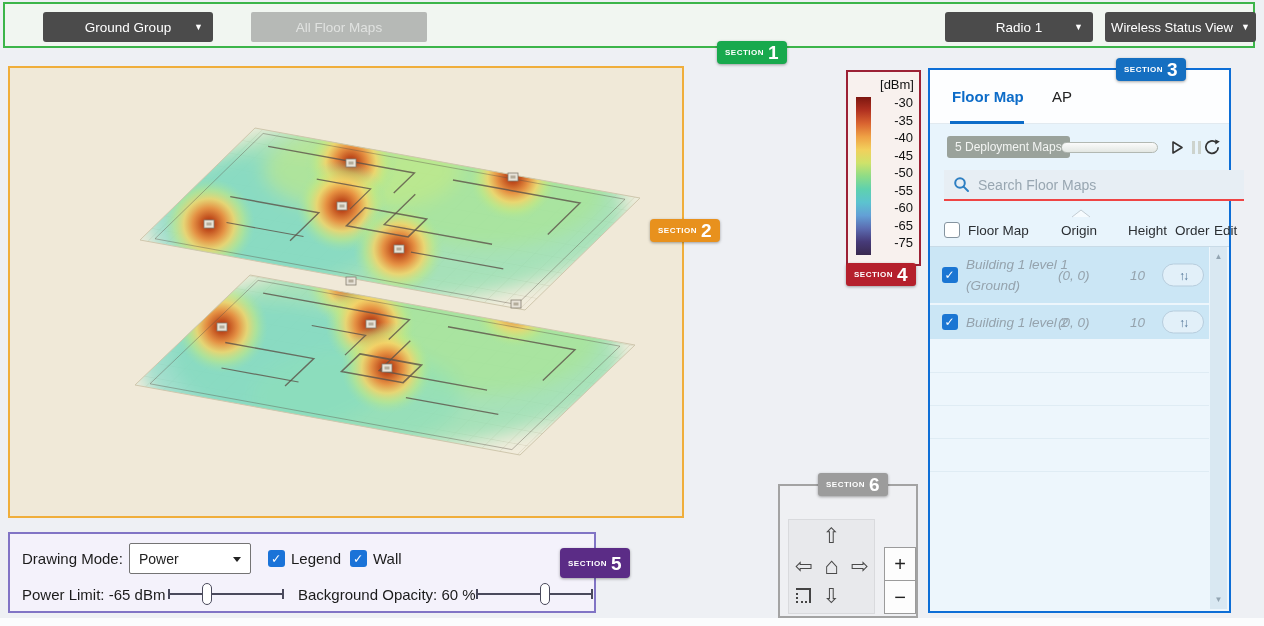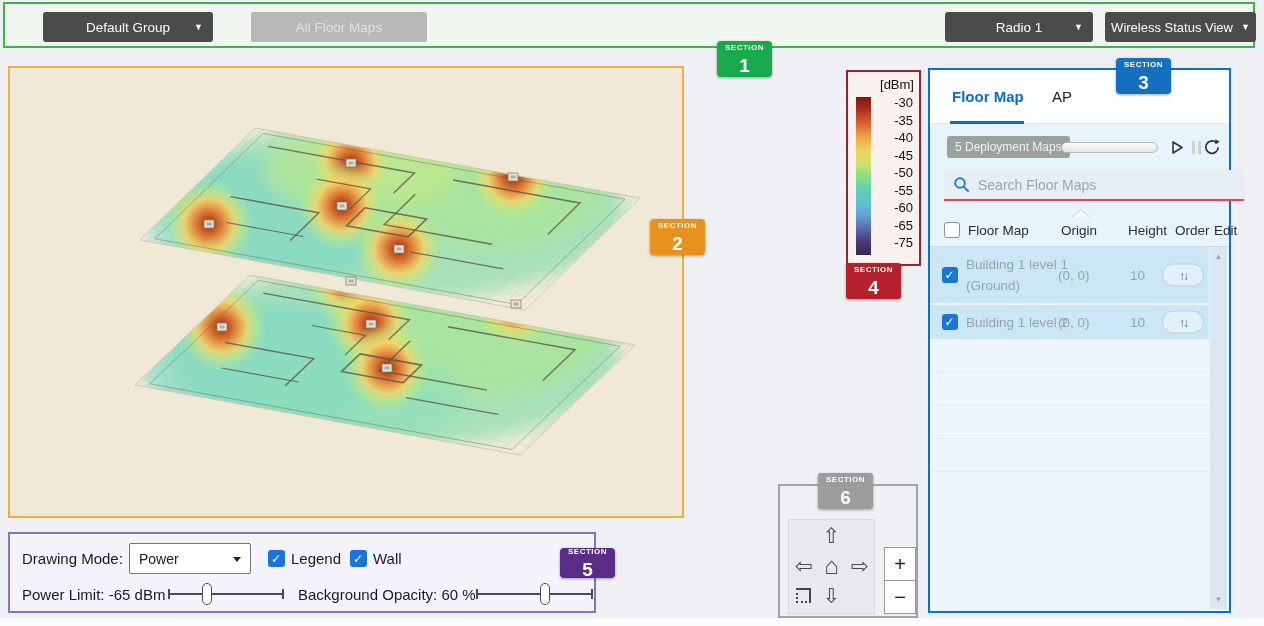"Default Group" span { text: Default -> Ground }
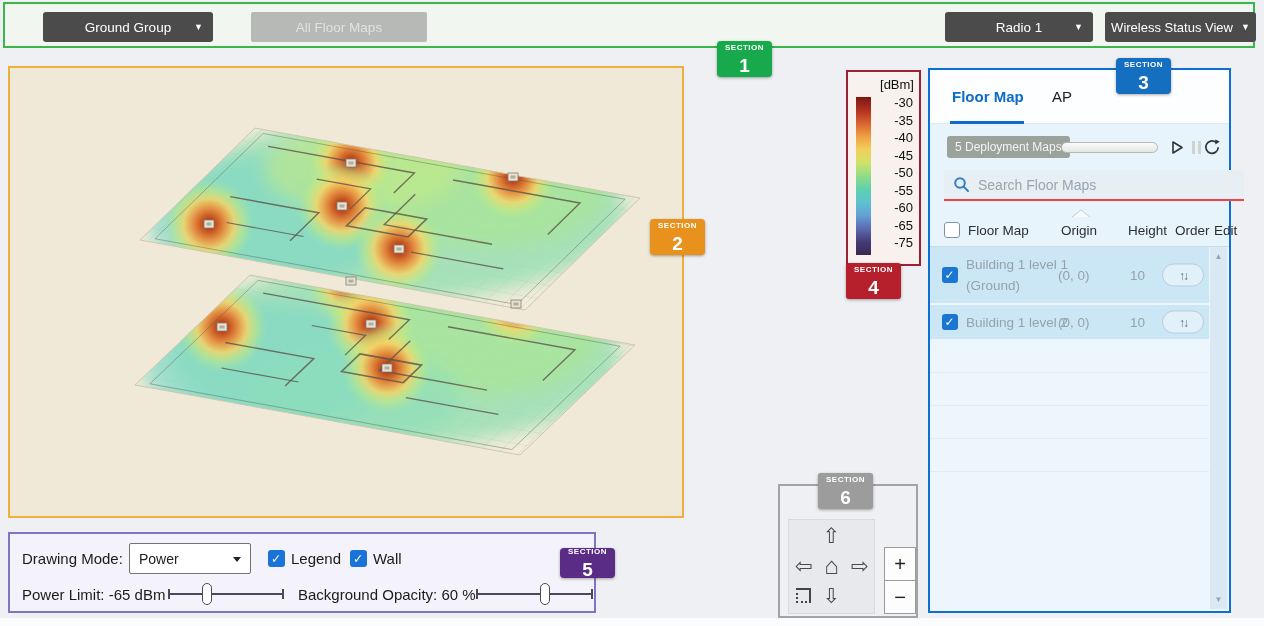"SECTION" .badge { flex-direction: column -> none }
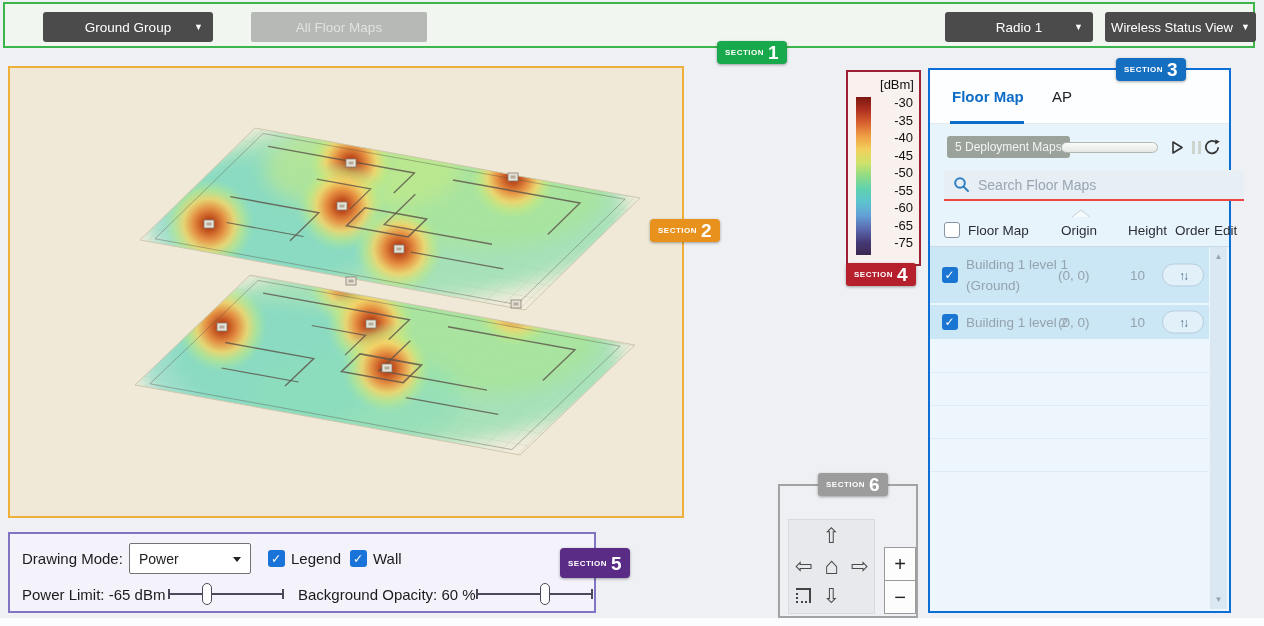"Building 1 level 1" .rrow { font-style: none -> italic }
